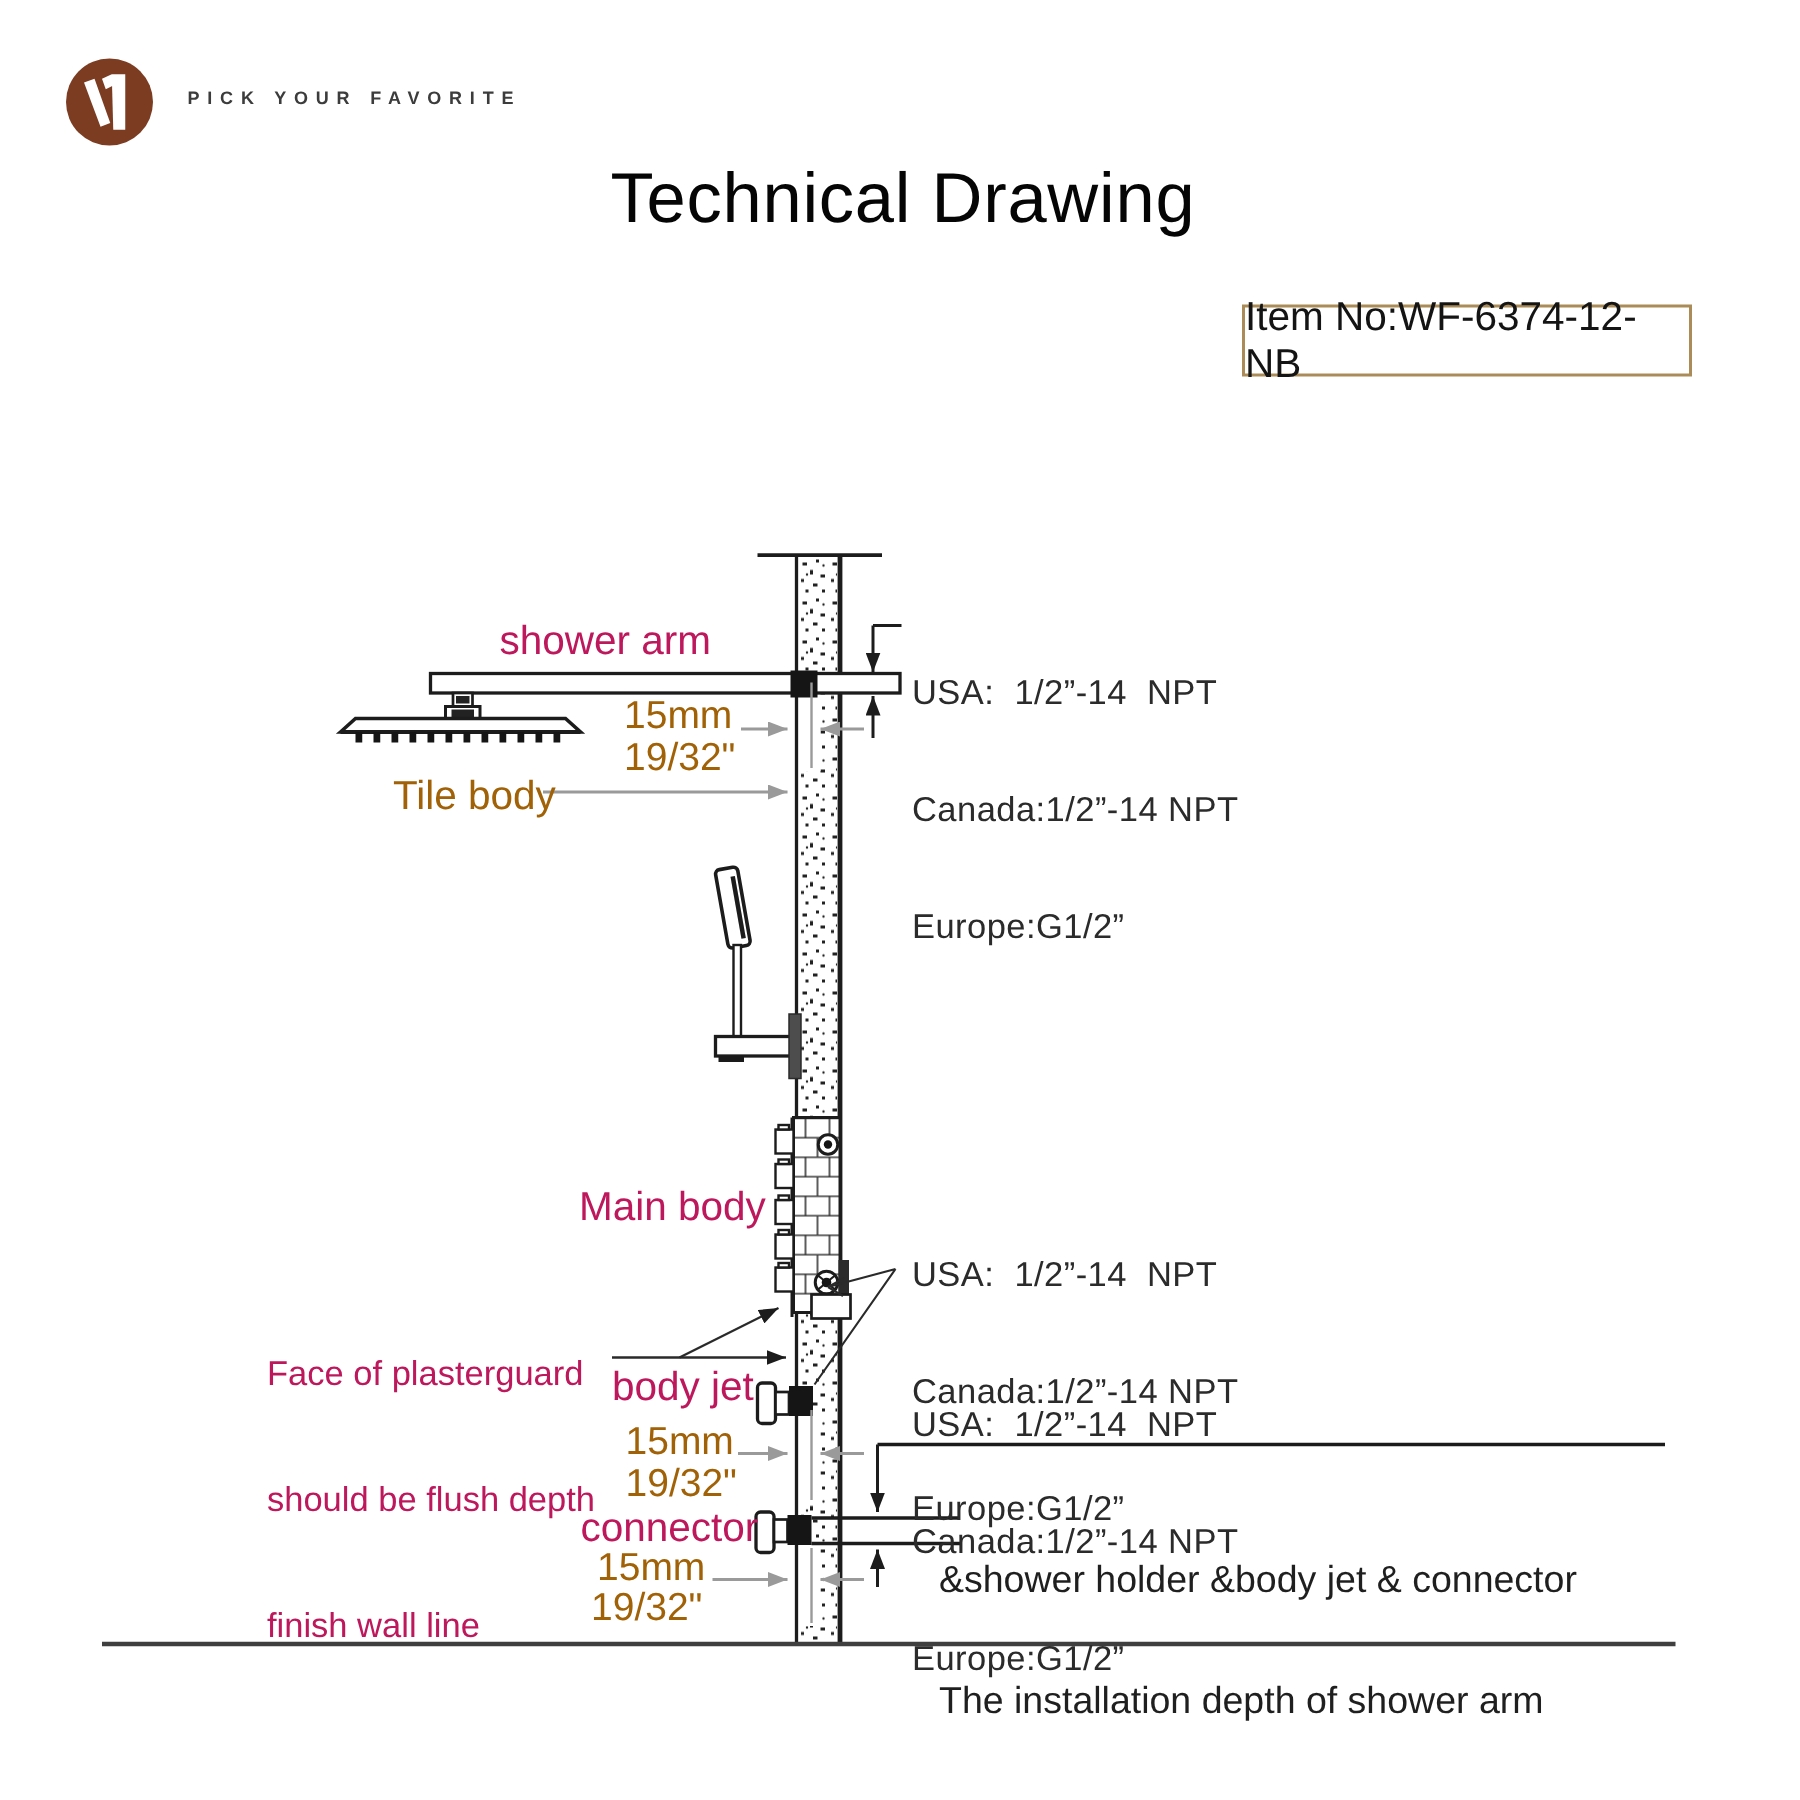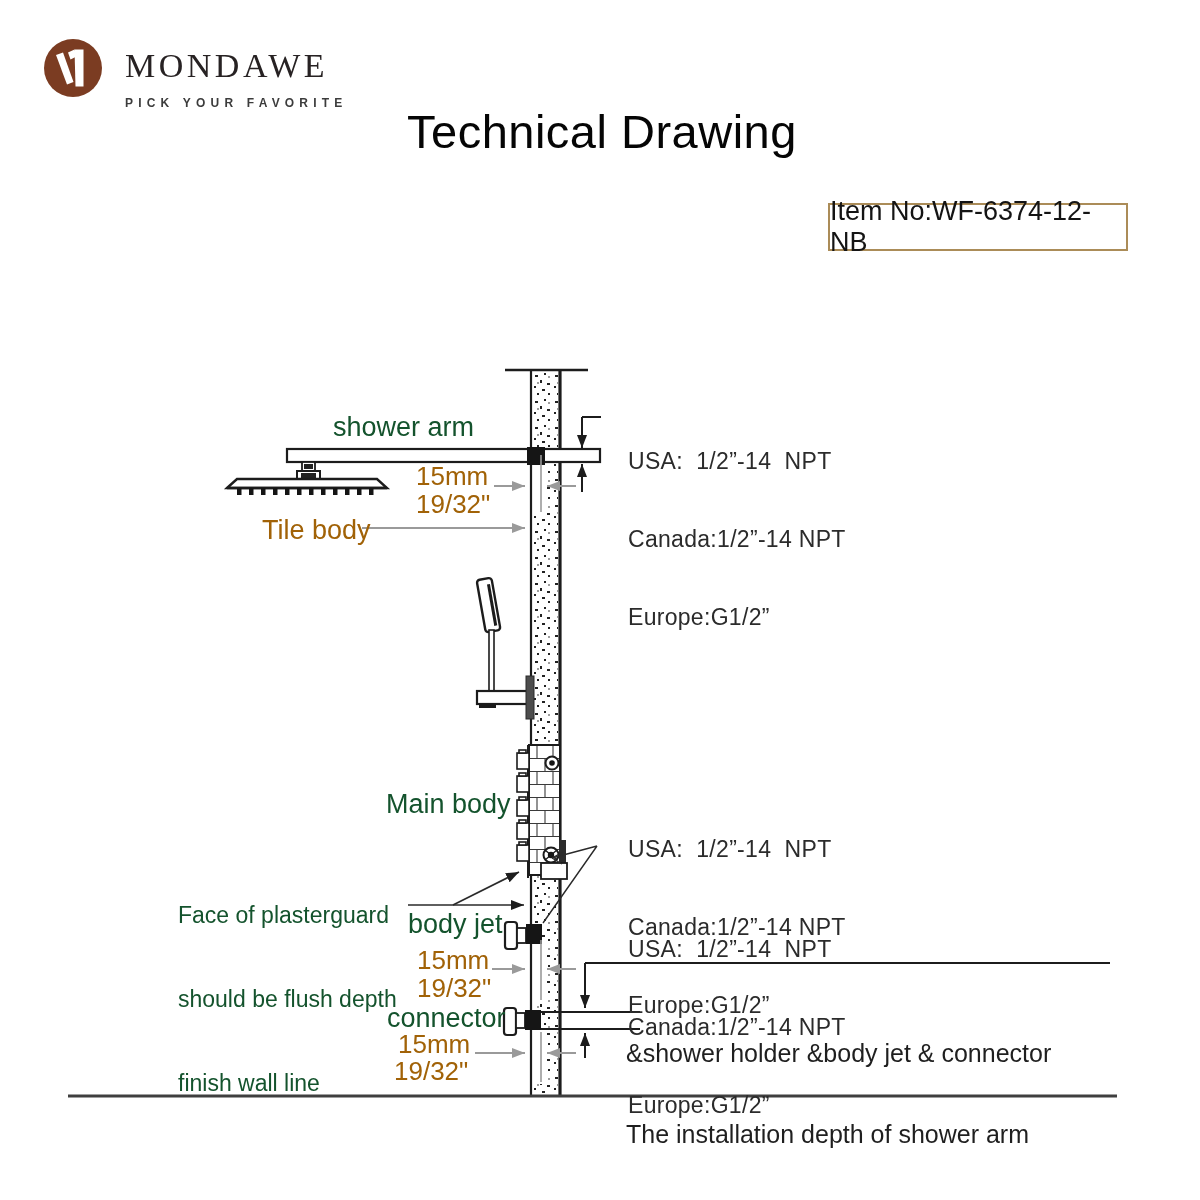"MONDAWE" div.brand-name { html: <div>MONDAWE</div> -> none }
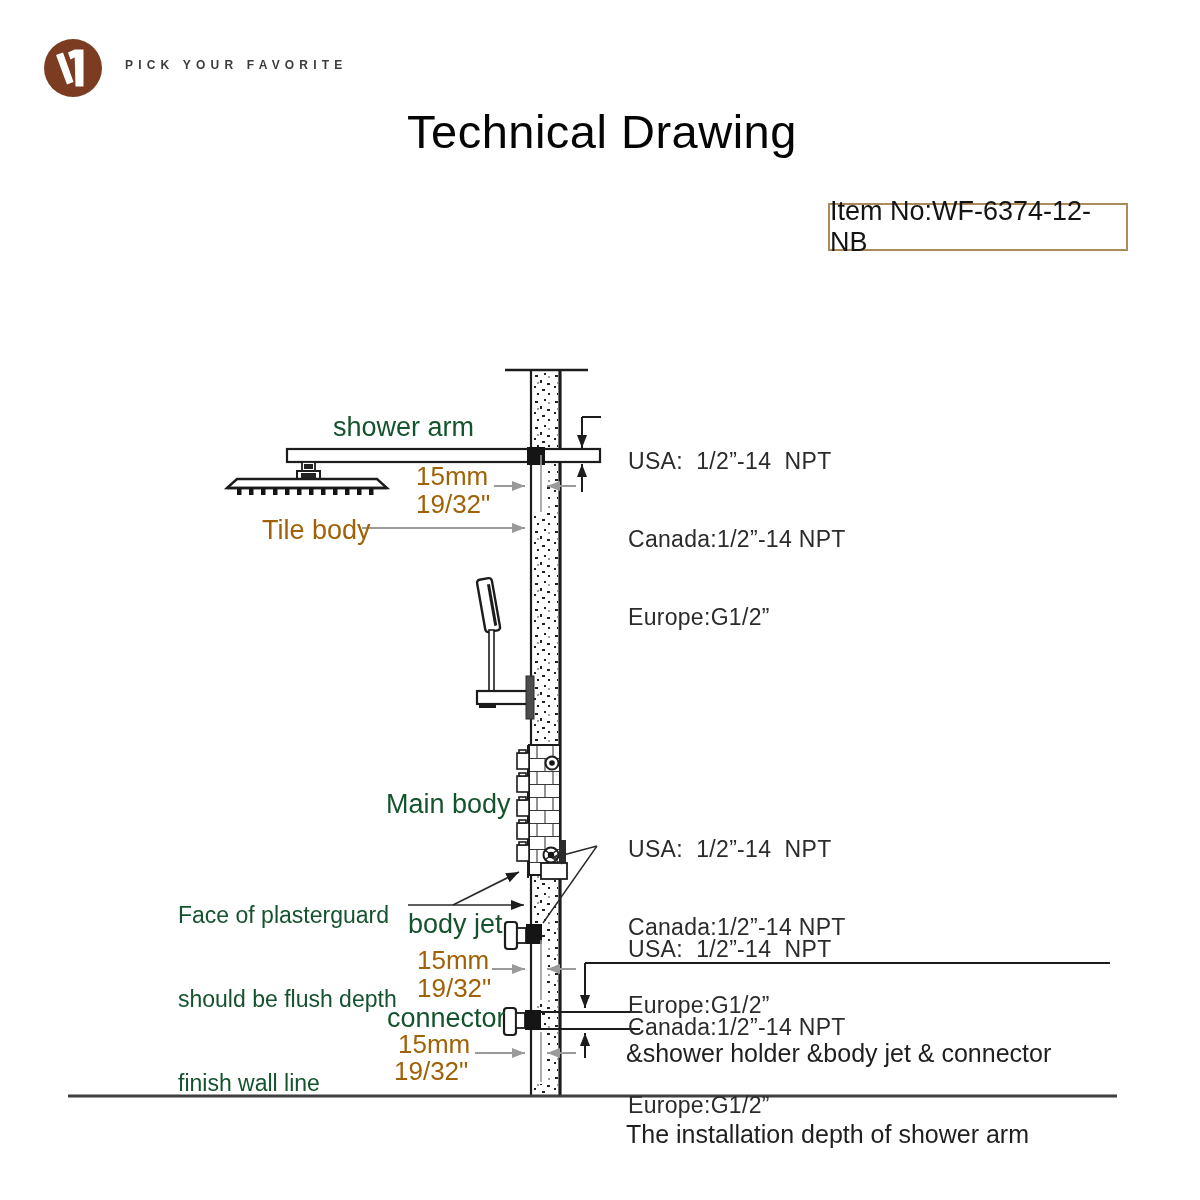"shower arm" .lbl { color: #14532d -> #be185d }
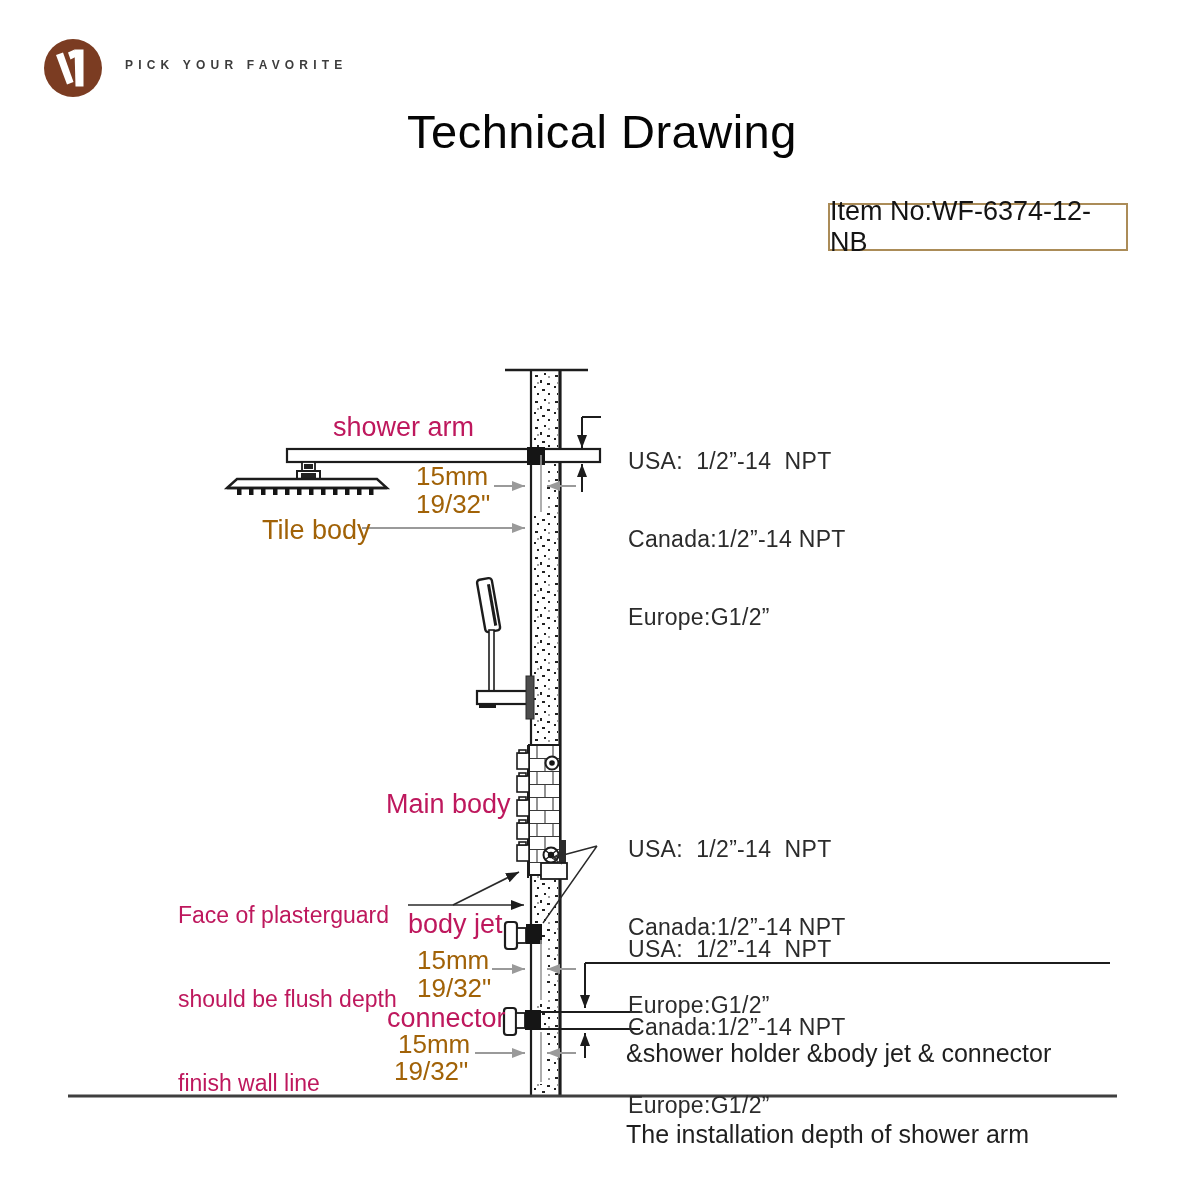"USA: 1/2”-14 NPT" .spec { margin-left: 20px -> none }
